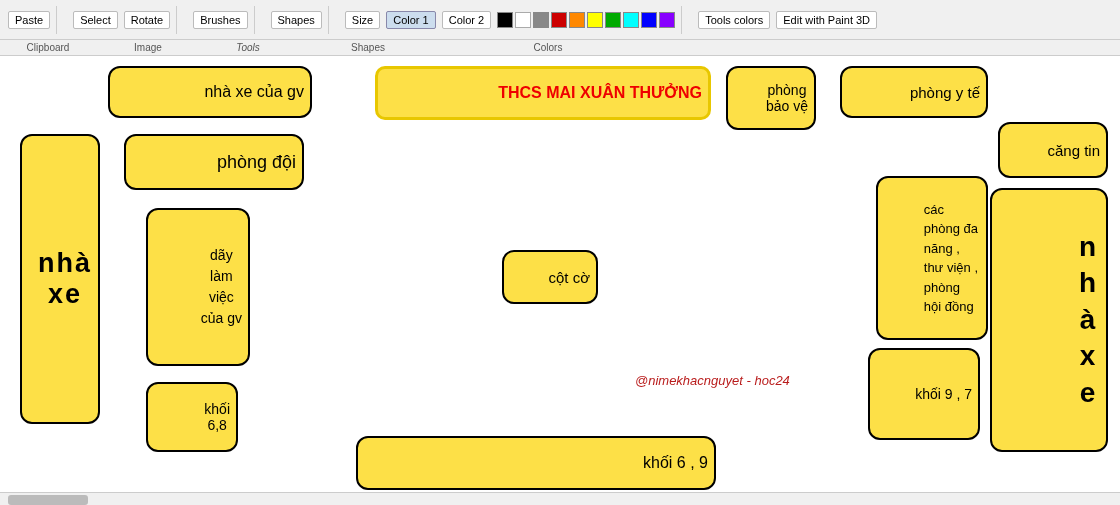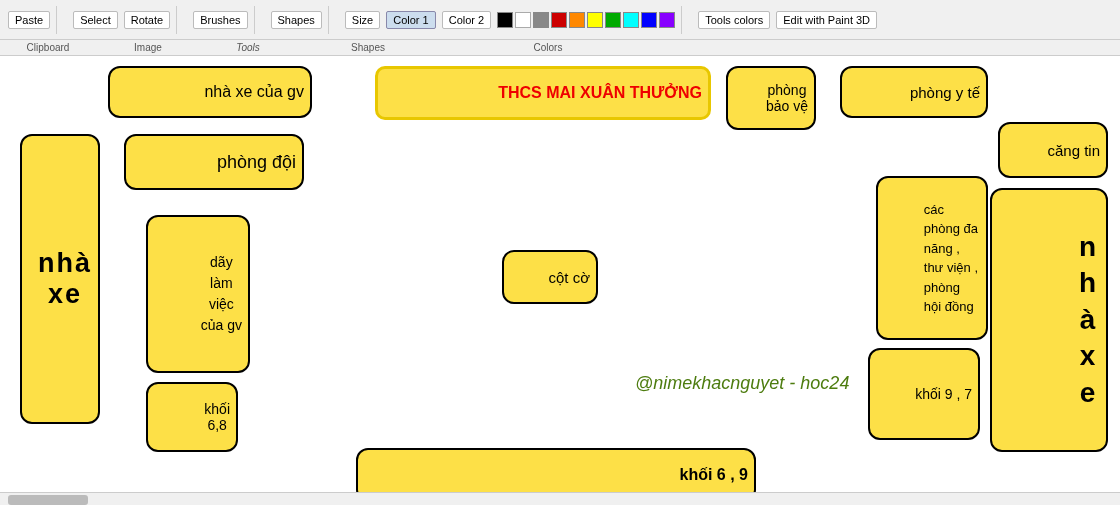"dãy" div.shape-box { margin-top: 7px -> none }
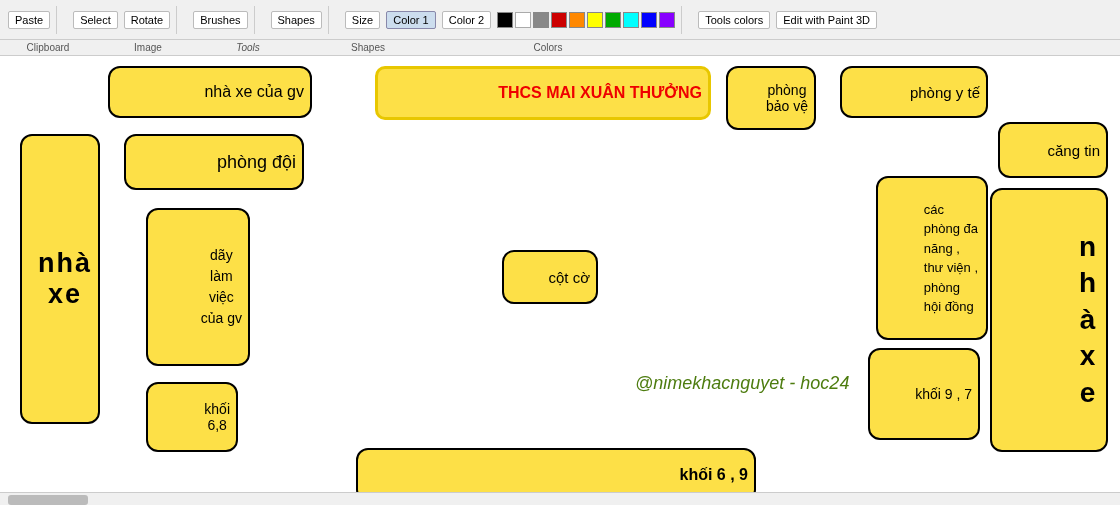"@nimekhacnguyet - hoc24" .watermark { color: #4d7c0f -> #b91c1c; font-size: 18px -> 13px }
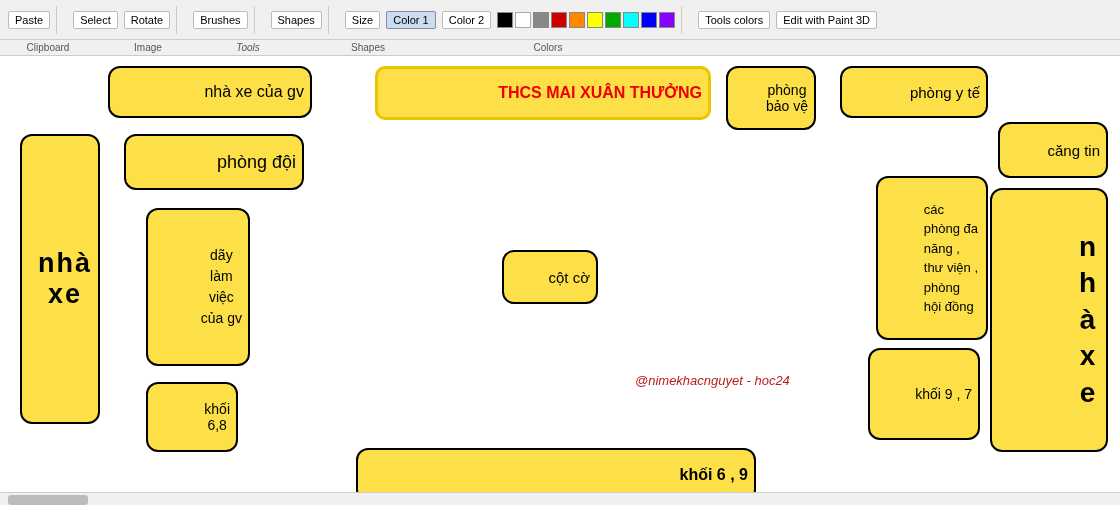"khối 6 , 9" div.shape-box { font-weight: bold -> none; top: 392px -> 380px; width: 400px -> 360px }
